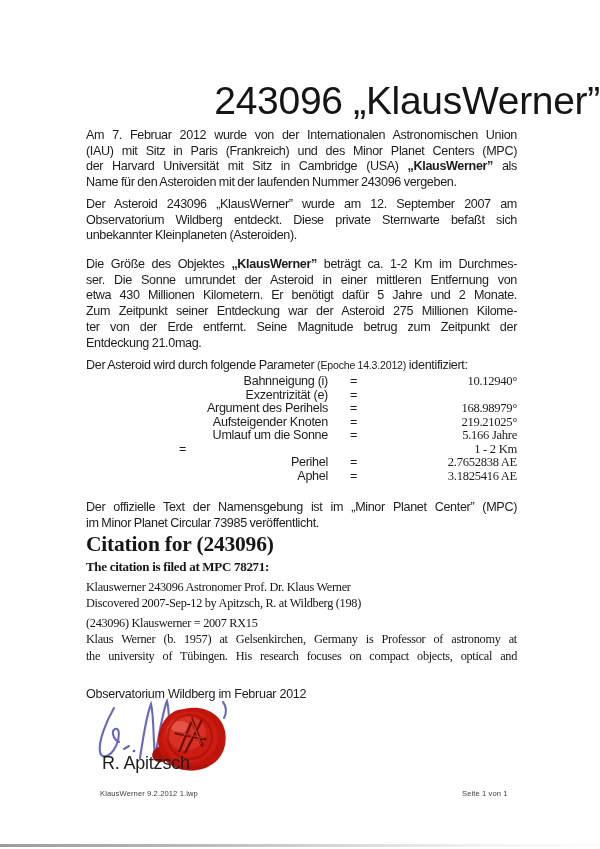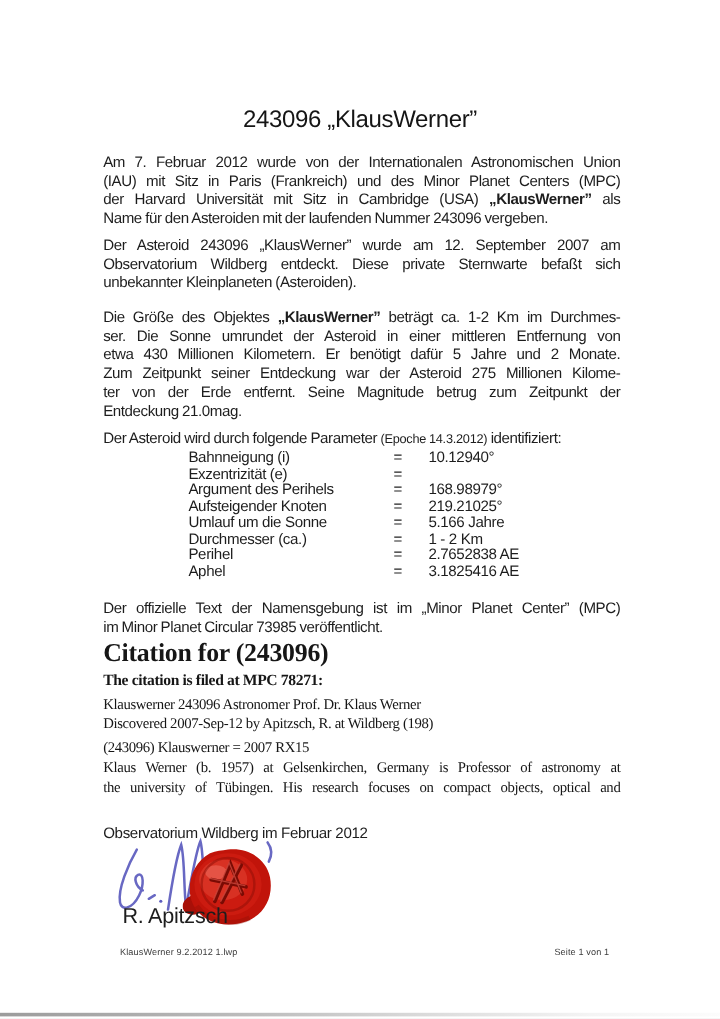"243096 „KlausWerner”" .doc-title { font-size: 20px -> 39px; text-align: center -> right }
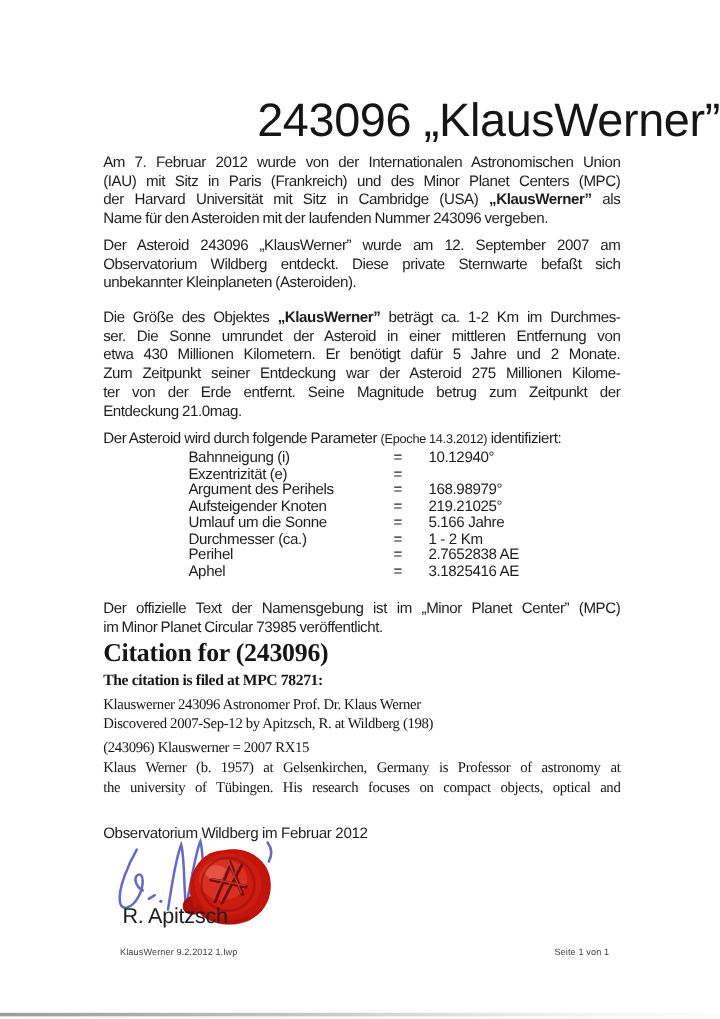"Bahnneigung (i)" .param-row { text-align: none -> right }
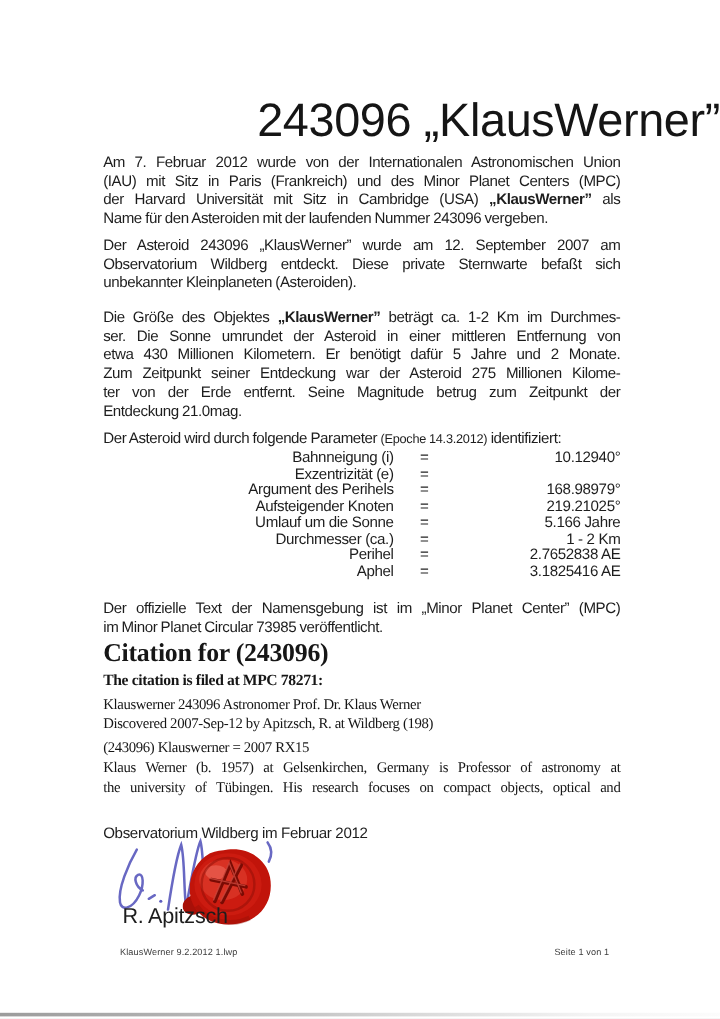"10.12940°" .param-value { font-family: none -> Liberation Serif, serif }
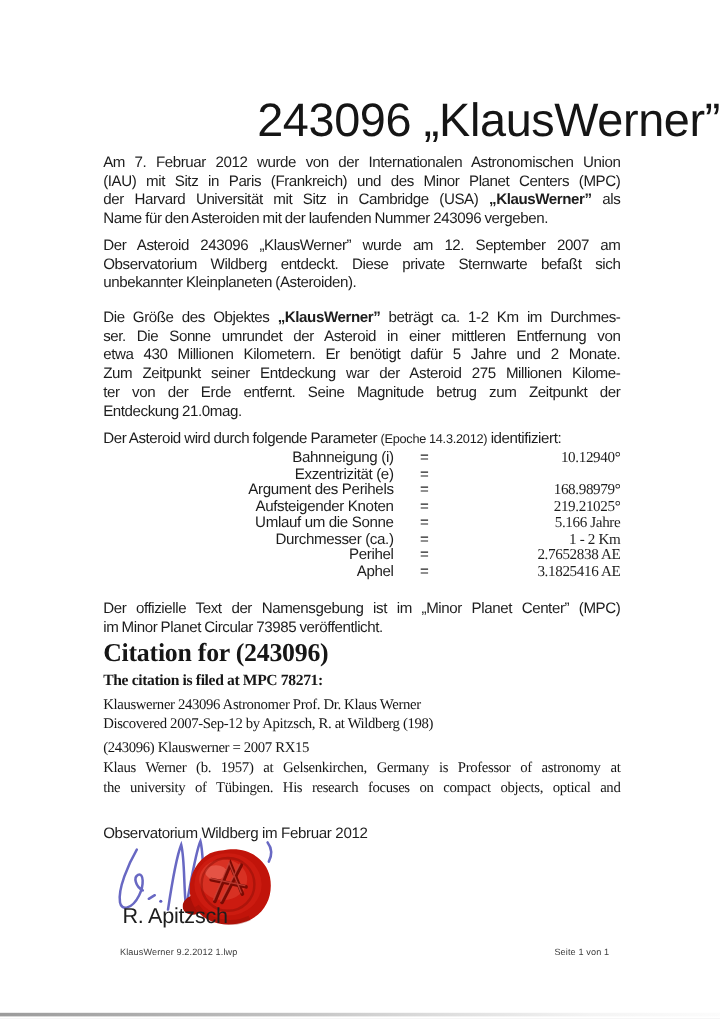"Durchmesser (ca.)" span.param-label { html: <span>Durchmesser (ca.)</span> -> none }
